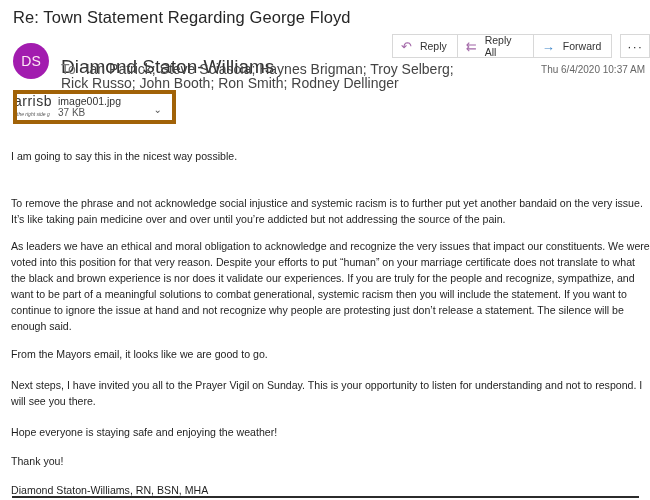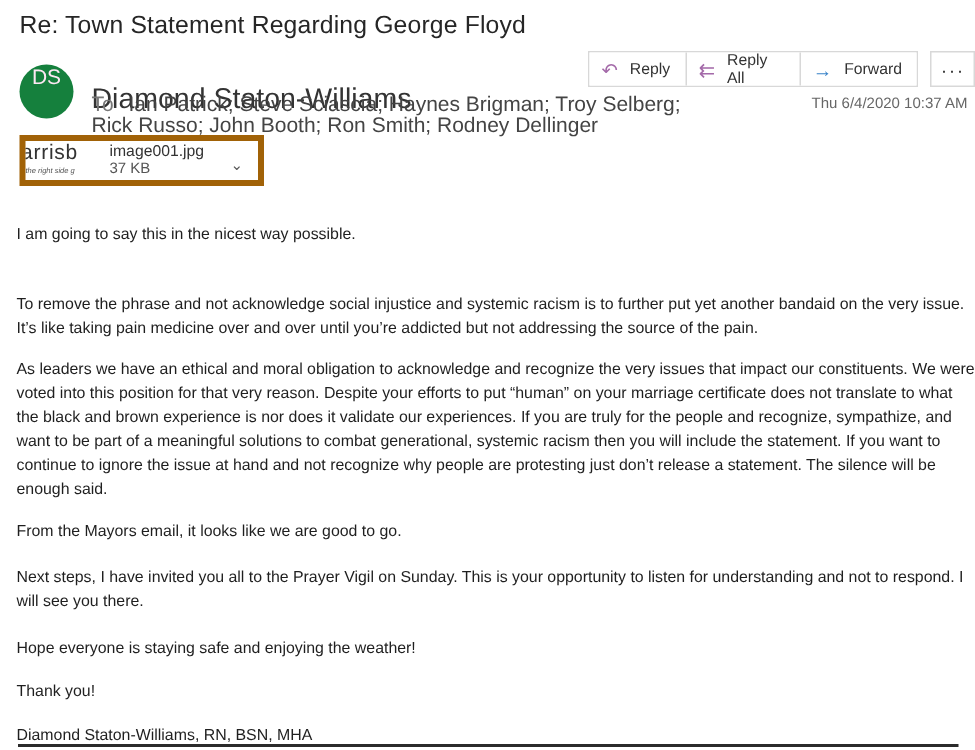"DS" .avatar { align-items: flex-start -> center; background: #15803d -> #a21caf }
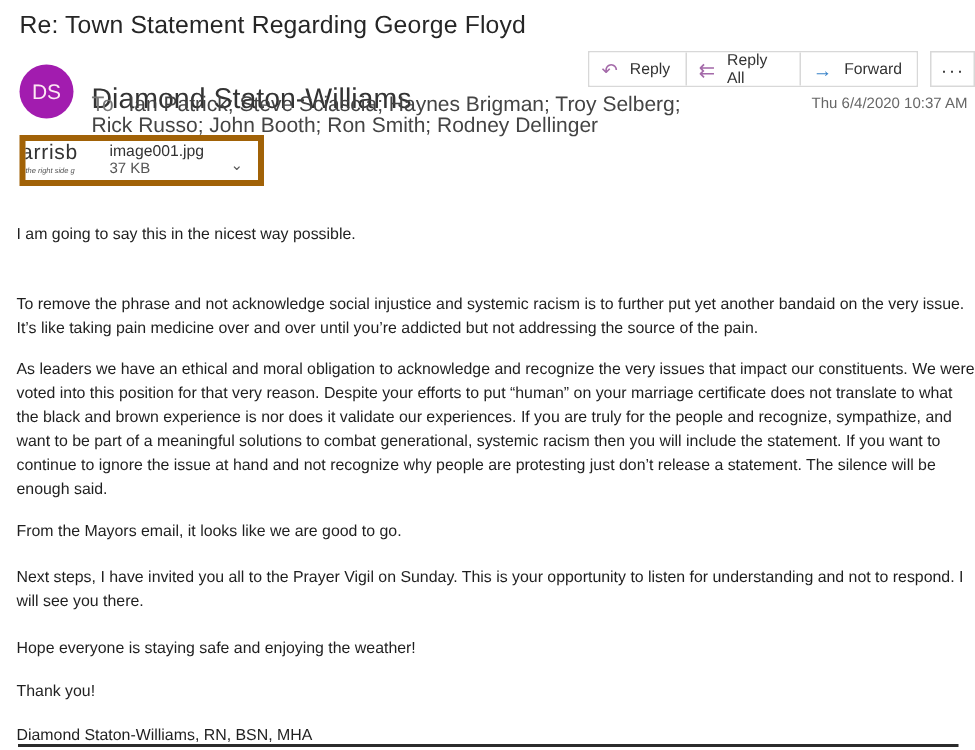"image001.jpg" .att-info { margin-left: 18px -> 3px }
